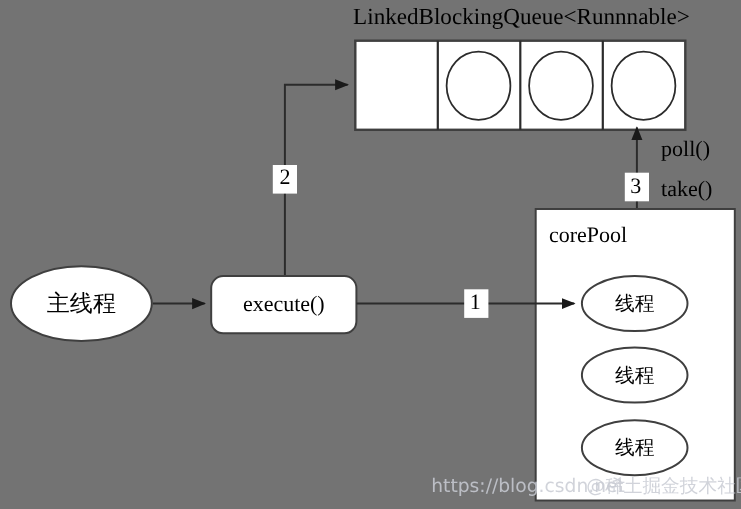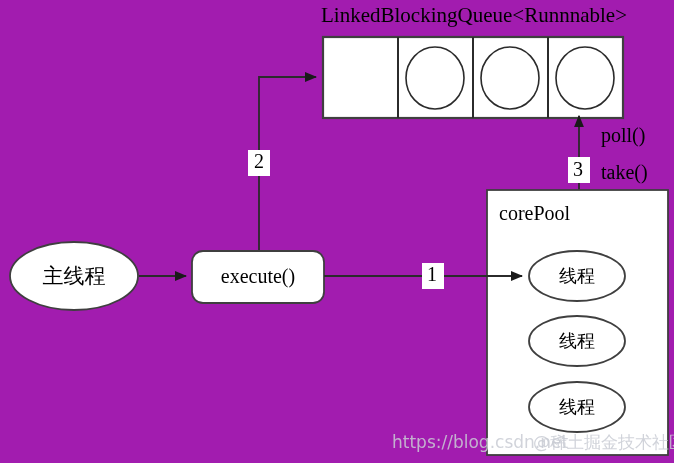"LinkedBlockingQueue<Runnnable>" #diagram-root { background: #a21caf -> #737373 }
